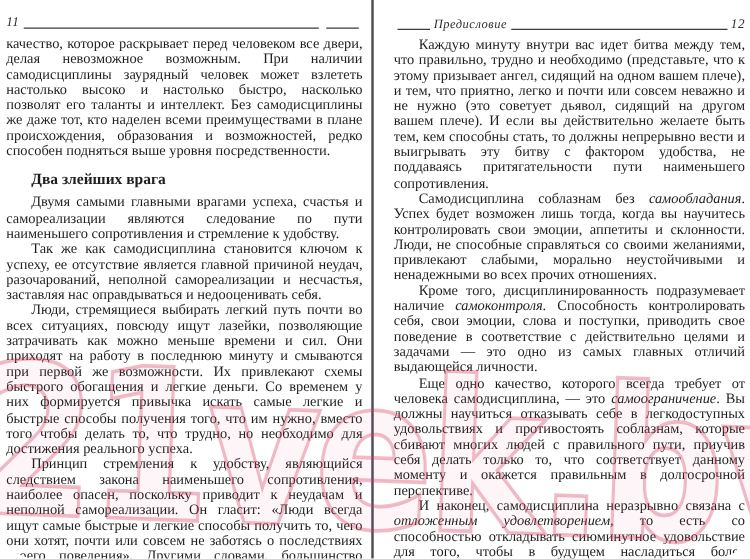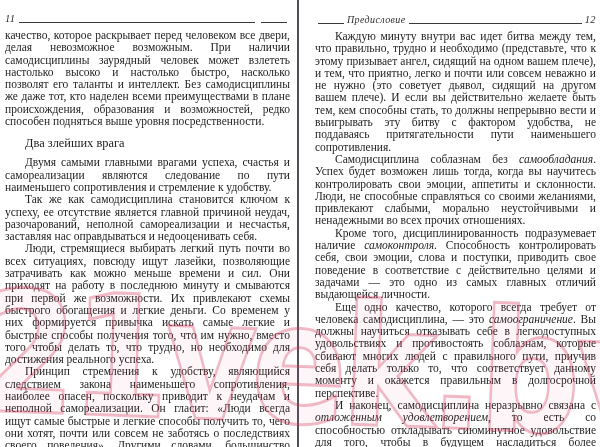"11" .spread { border-radius: none -> 29px }
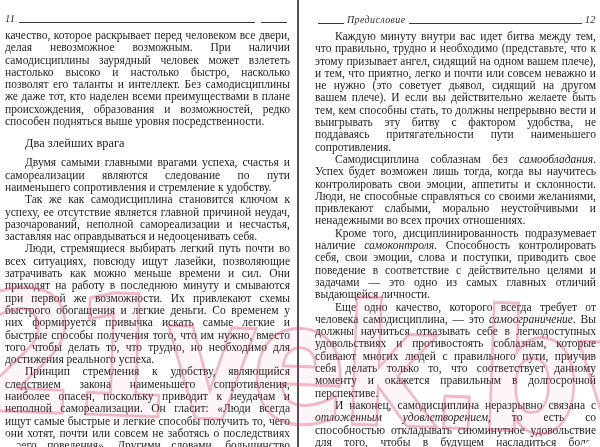"Два злейших врага" .pbody h2 { font-weight: normal -> bold }
